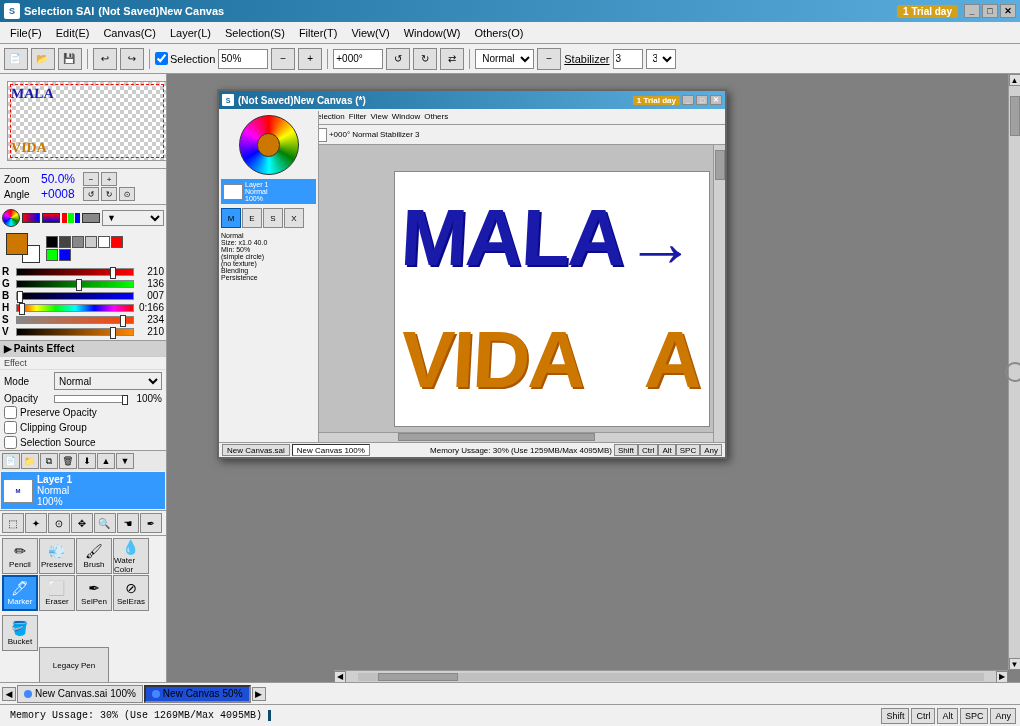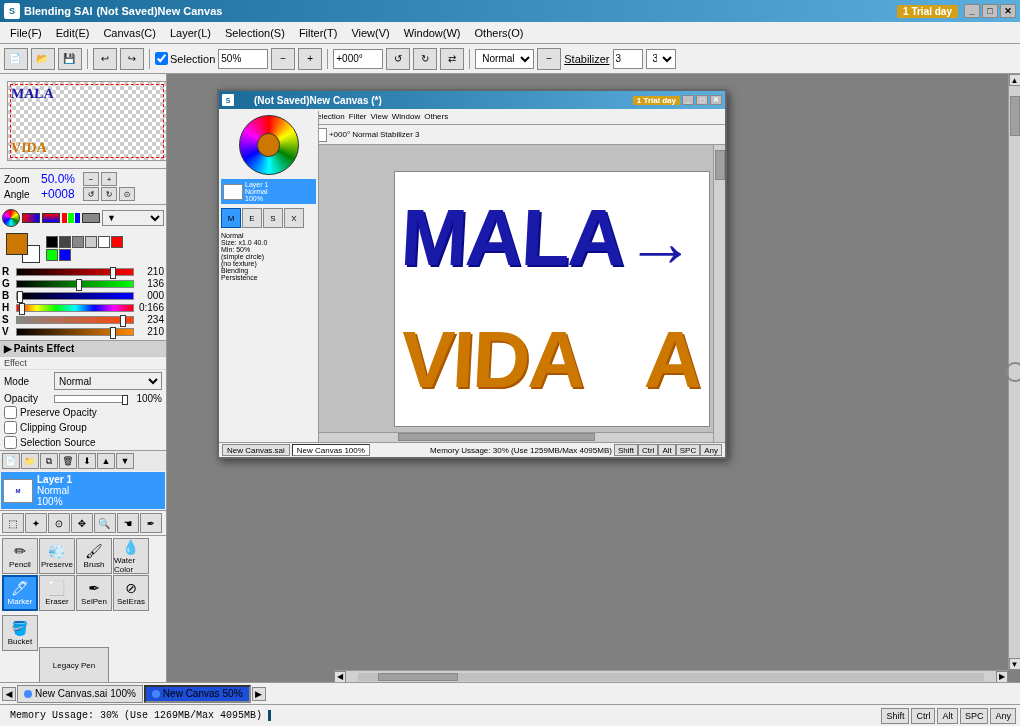"Blending SAI" span { text: Blending -> Selection }
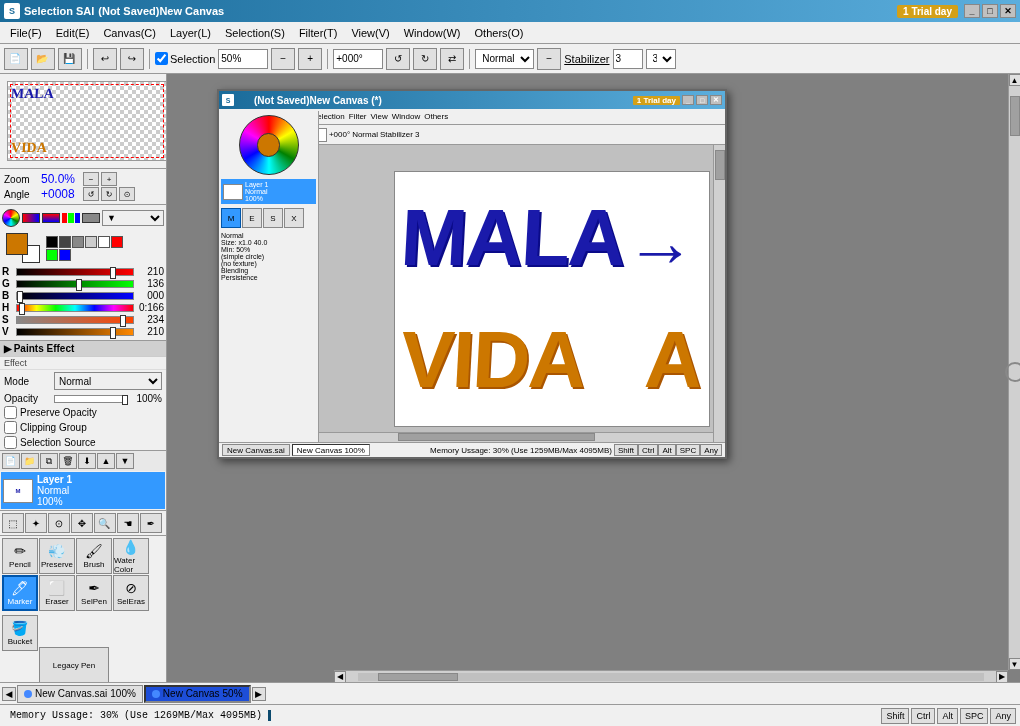"(Not Saved)New Canvas (*)" div { gap: 20px -> 4px }
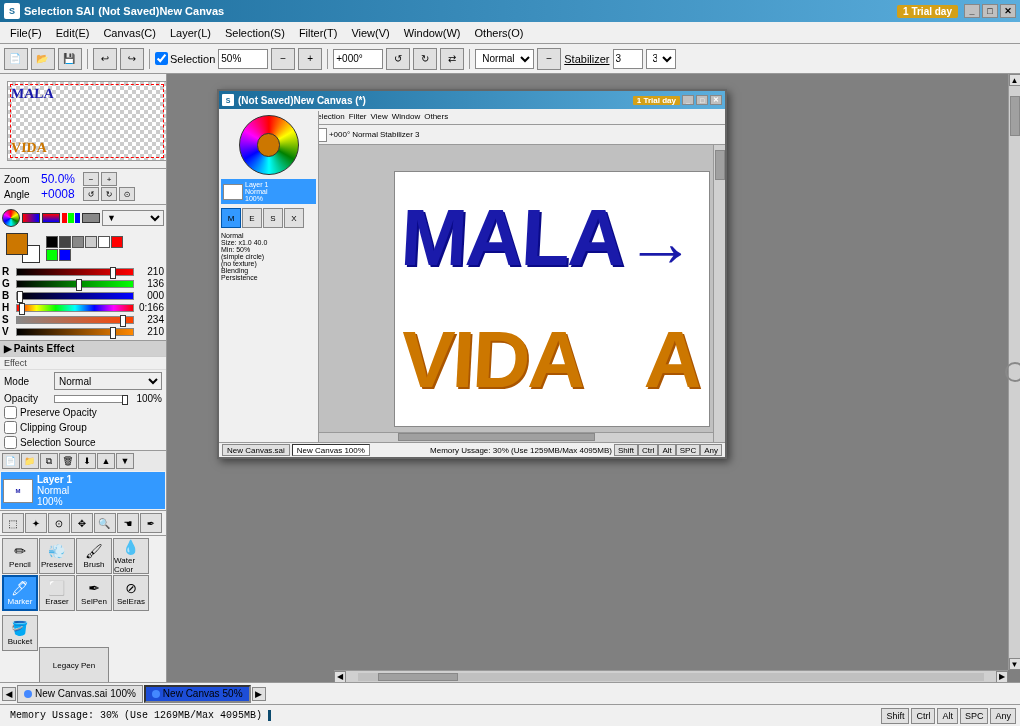"000" span.slider-val { text: 000 -> 007 }
